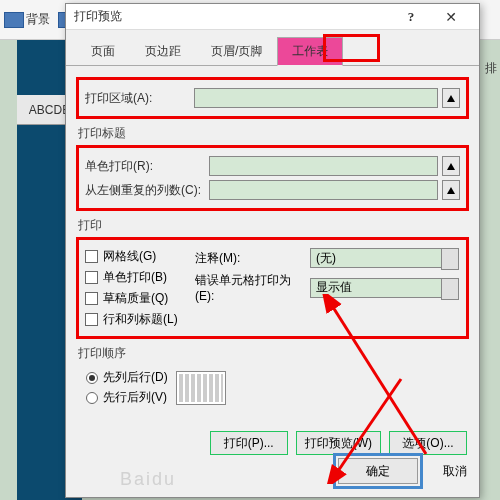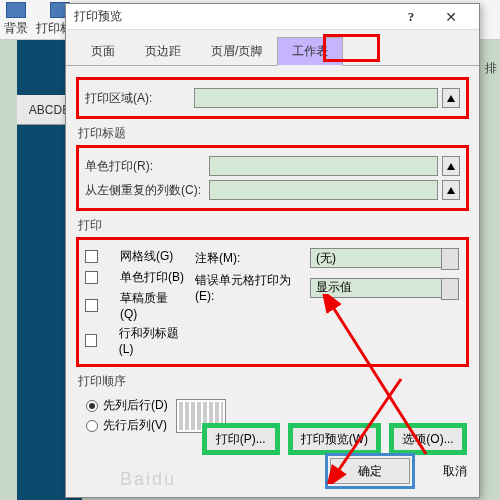"背景" .ribbon-item { flex-direction: column -> row }
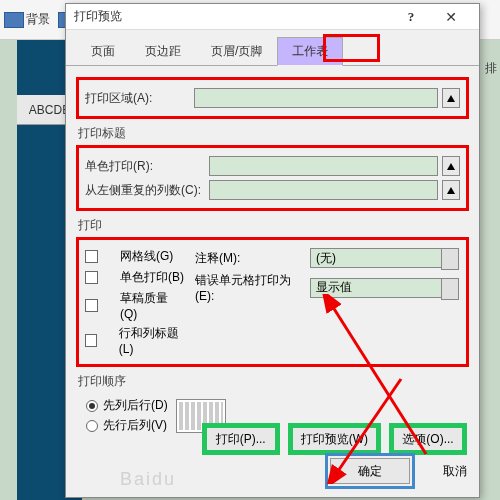"工作表" .tab.active { background: #c4b5fd -> #ec4899 }
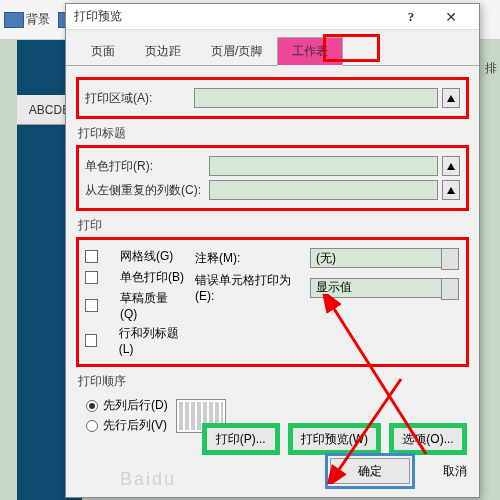"网格线(G)" .chkrow { gap: 22px -> 5px }
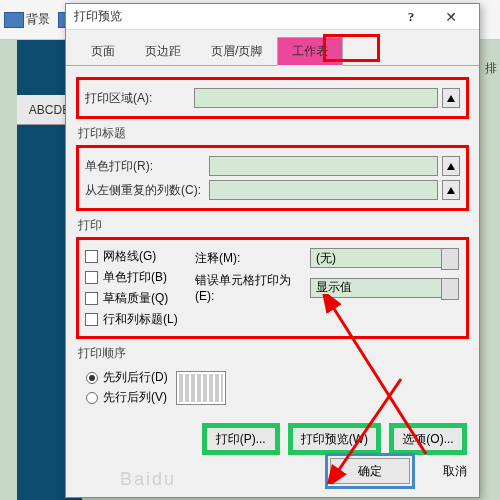"打印(P)..." .btn { border: 5px solid #22c55e -> 1px solid #22c55e; height: 32px -> 24px }
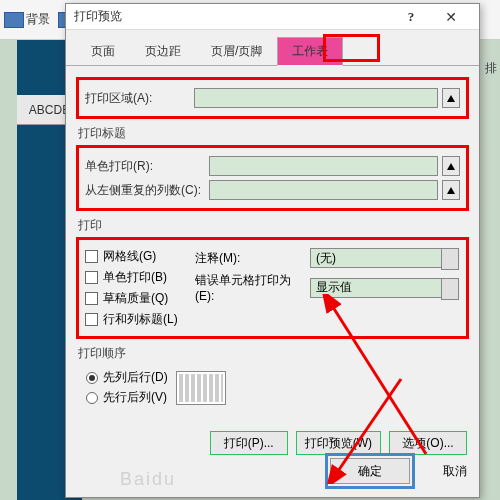"确定" .okbar { gap: 28px -> 20px }
